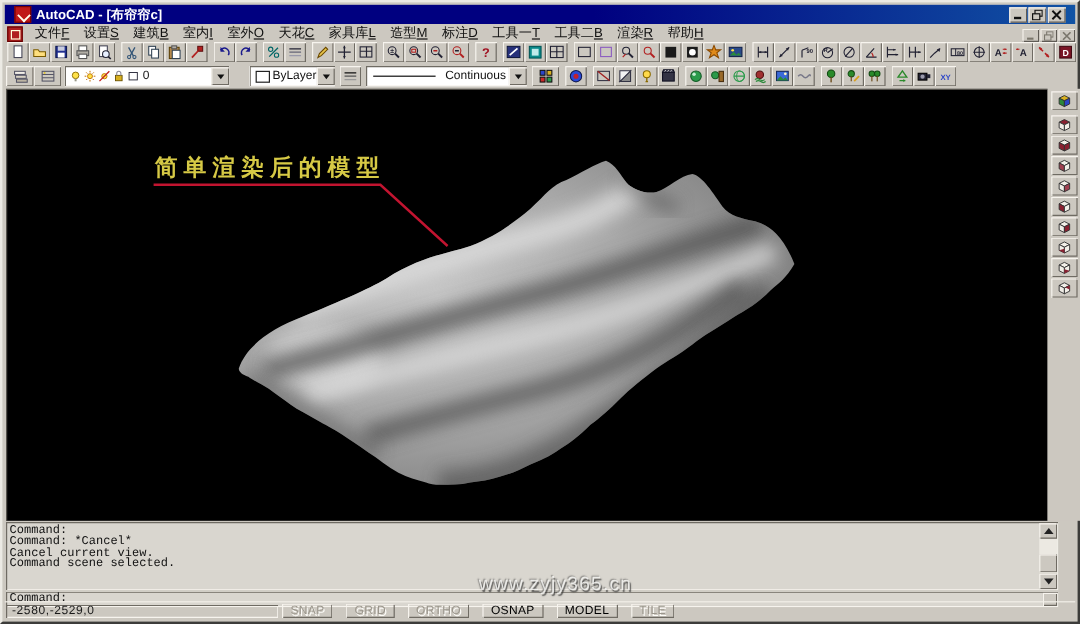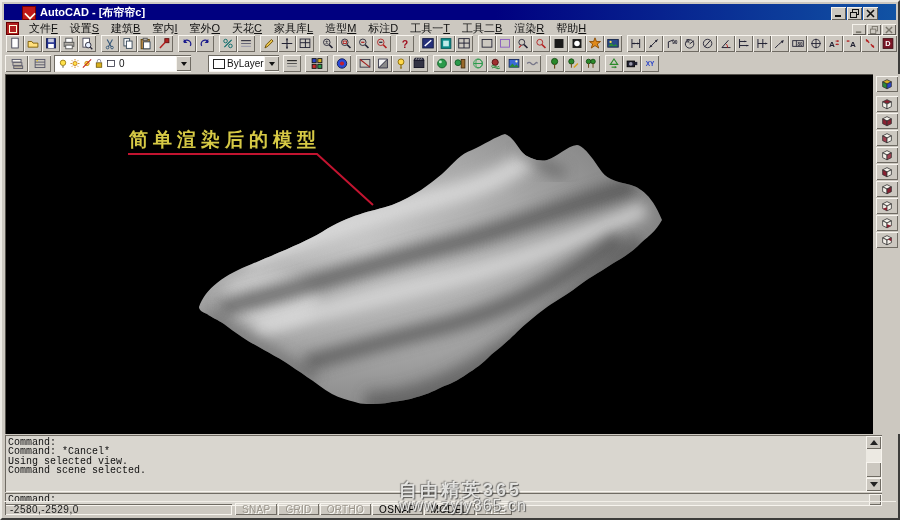"AutoCAD - [布帘帘c]" .titlebar { align-items: flex-end -> center; padding: 0 18px -> 0 8px }
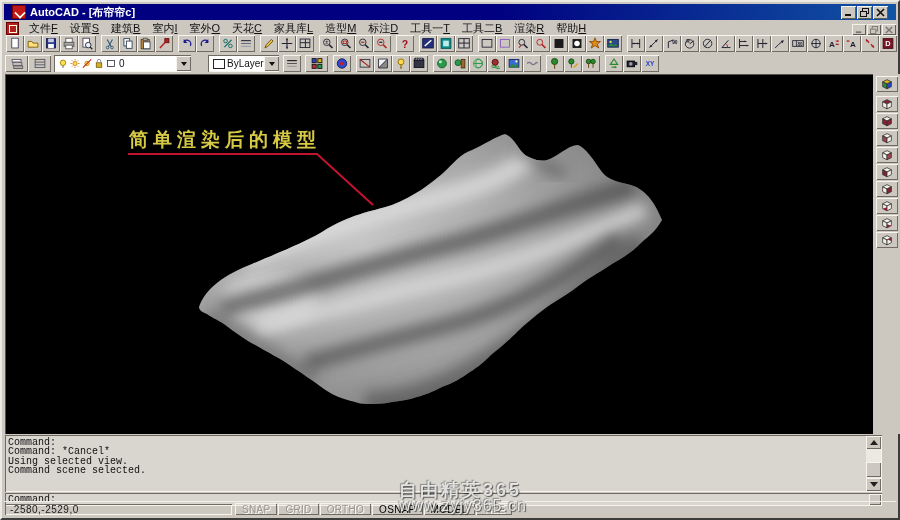"Continuous" div.combo { html: none -> <div> <span></span> <span>Continuous</span> <span></span> </div> }
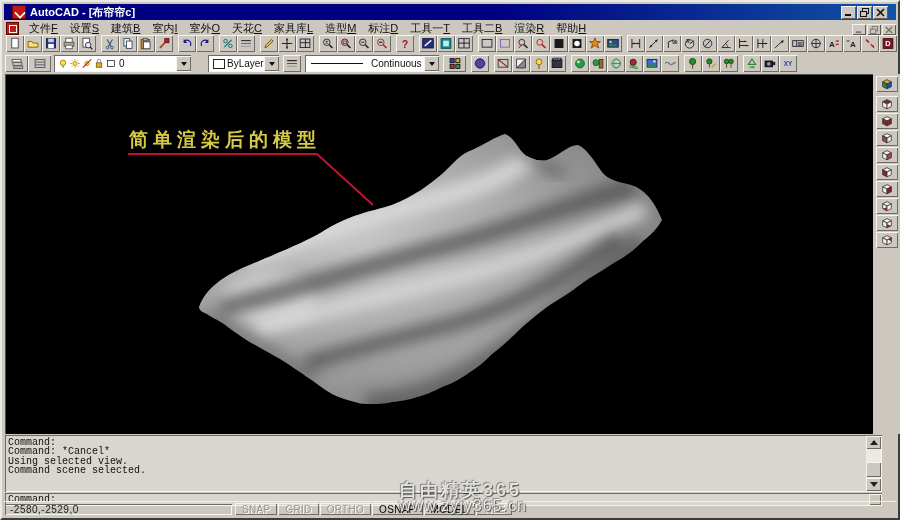"Using selected view." div.cmd-line { text: Using selected -> Cancel current }
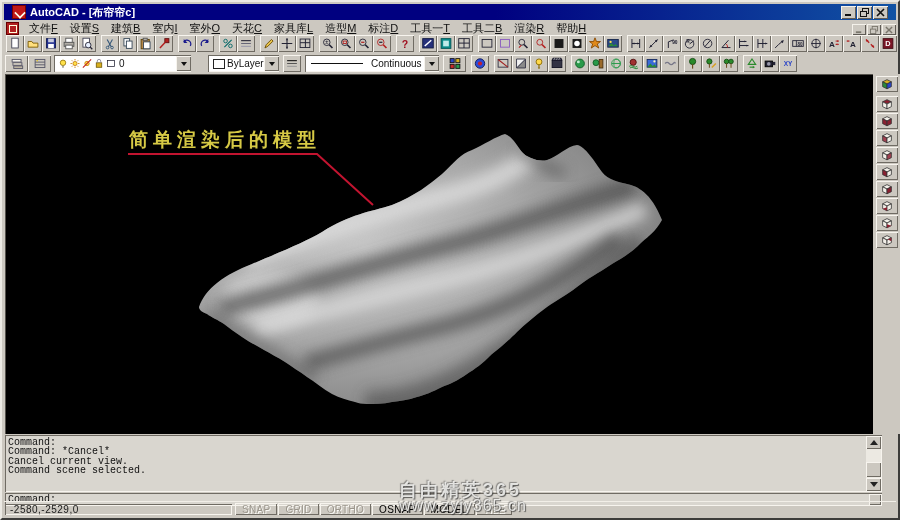"自由精英365" div.wm1 { html: <div>自由精英365</div> -> none }
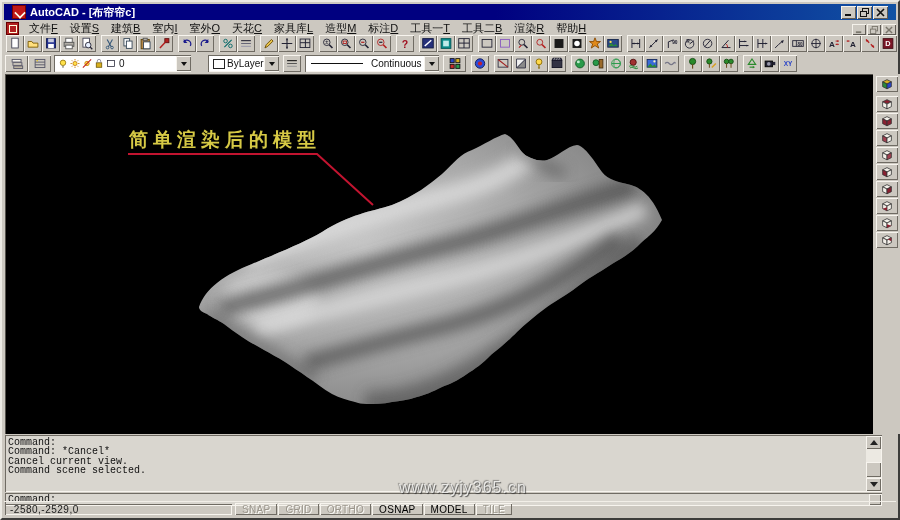"SNAP" .toggle { margin-right: 1px -> 11px }
